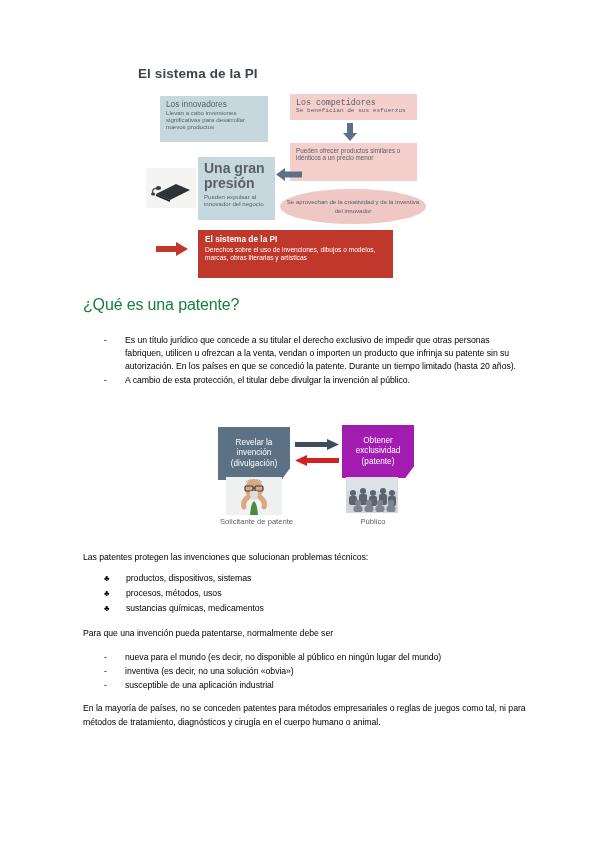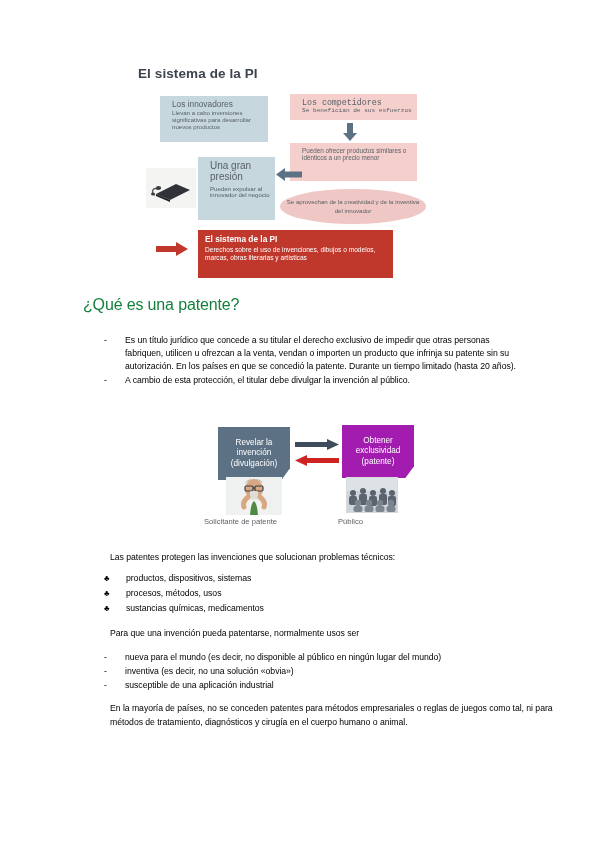"Los innovadores" .box { padding: 4px 5px 4px 12px -> 4px 5px 4px 6px }
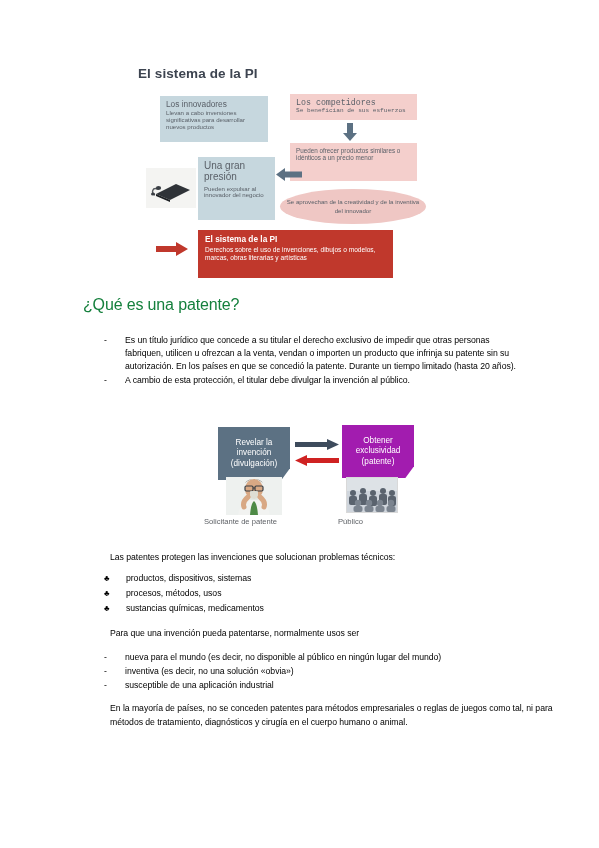"Una gran presión" .b-presion .bx-title { font-size: 10px -> 14px; font-weight: none -> bold }
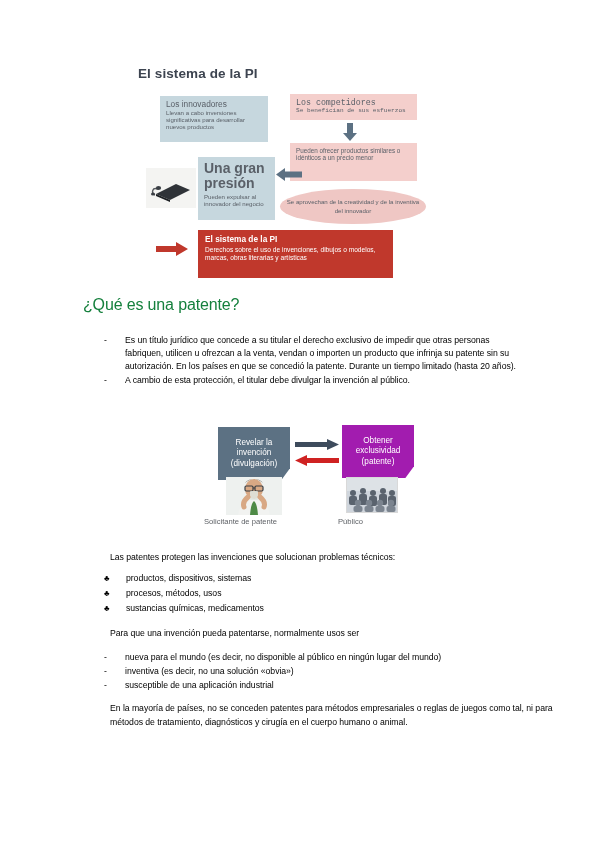"Solicitante de patente" .d2-cap { text-align: none -> center }
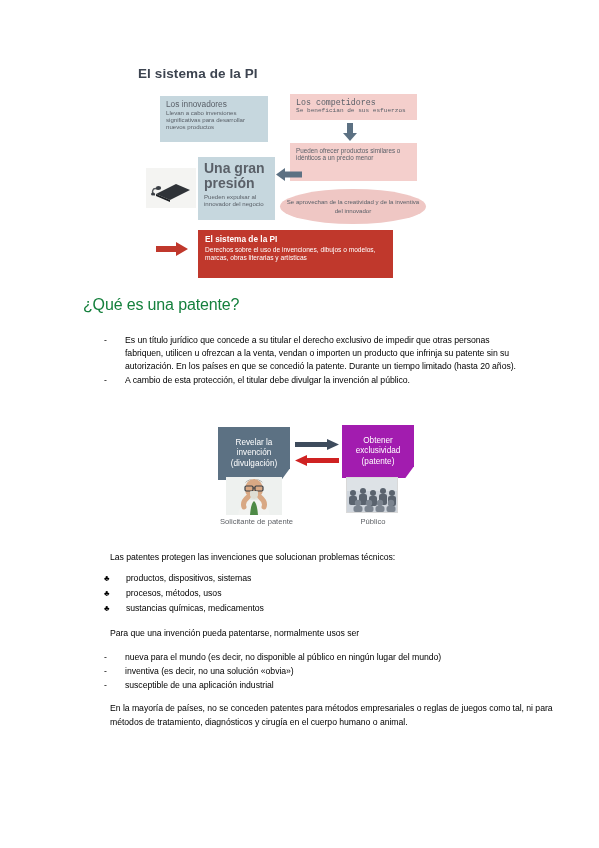"Las patentes protegen las invenciones" .txt { margin-left: 27px -> none }
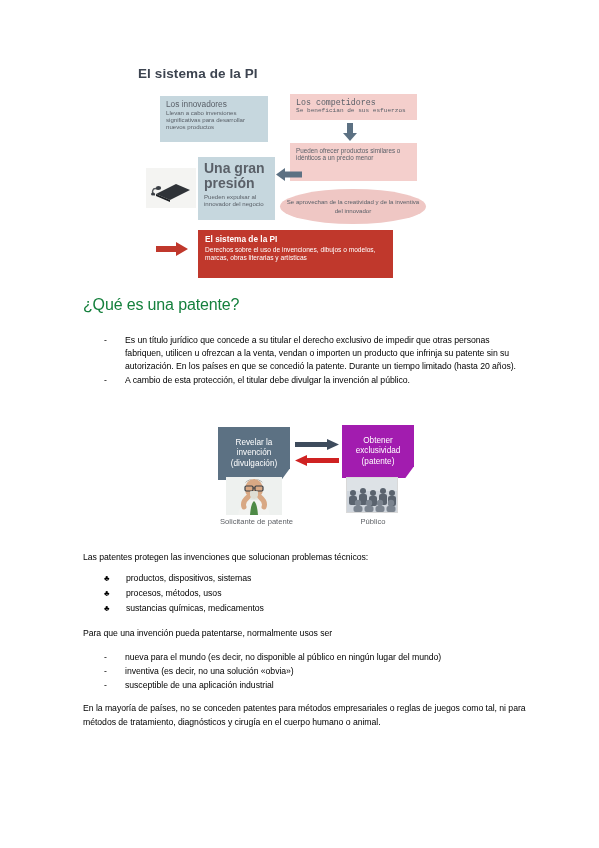"Para que una invención pueda" div.txt { text: usos -> debe }
